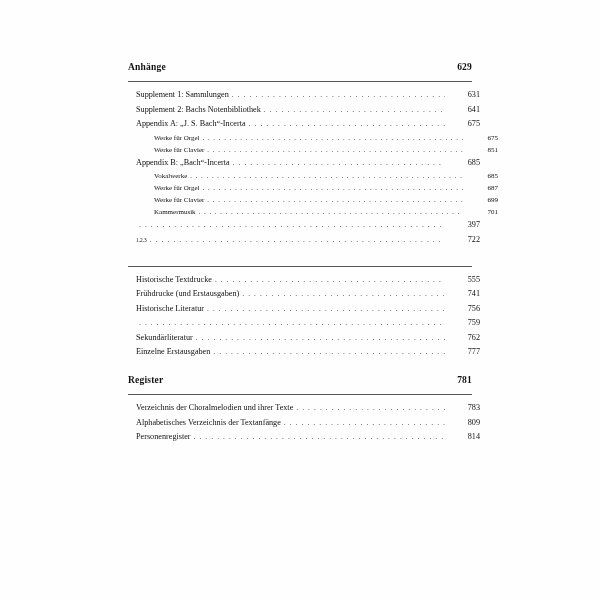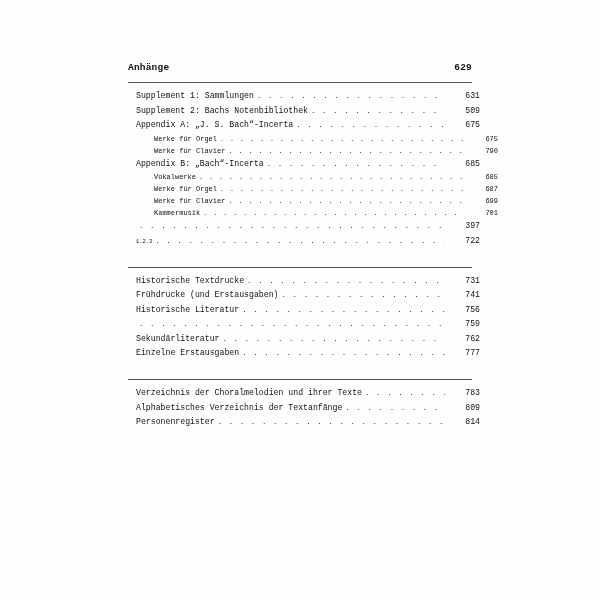"Anhänge" .page { font-family: Liberation Mono, monospace -> none }
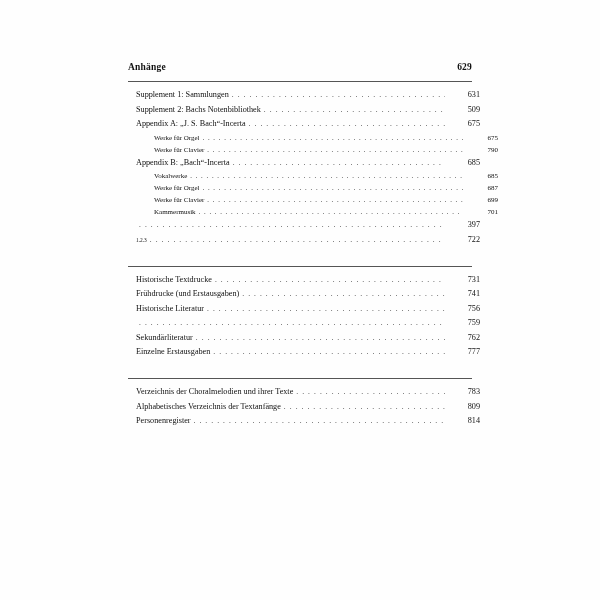"509" span.page-no { text: 509 -> 641 }
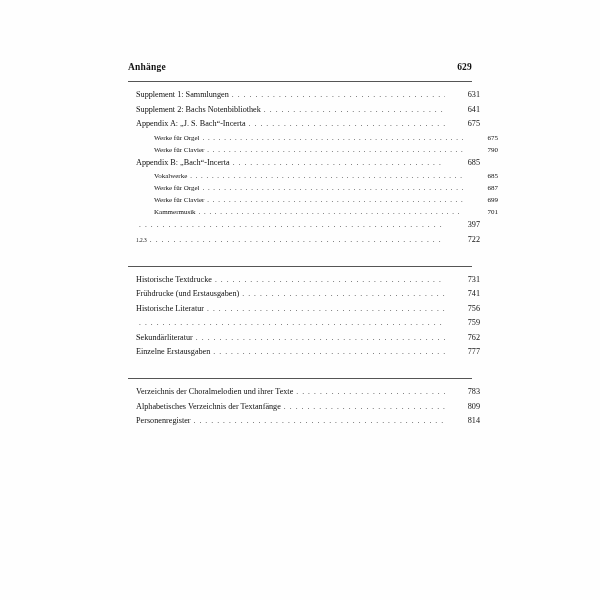"790" span.page-no { text: 790 -> 851 }
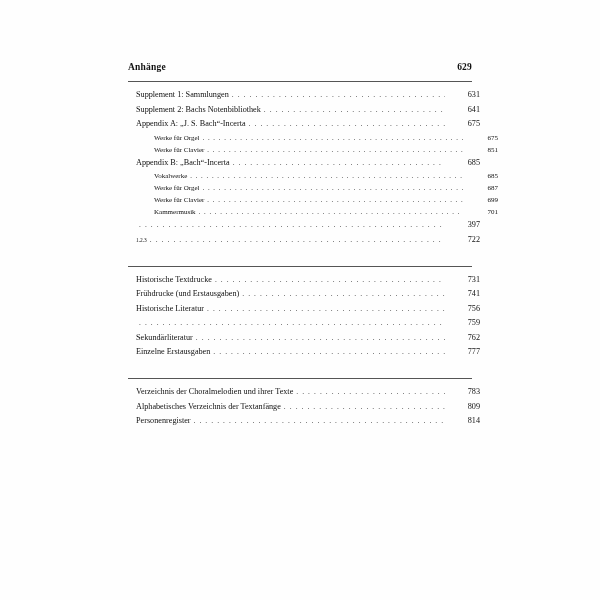"731" span.page-no { text: 731 -> 555 }
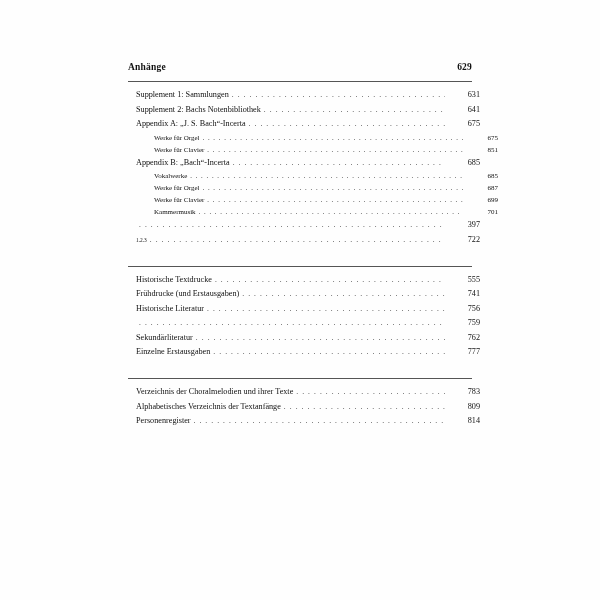"Register" div.row { html: none -> <div> <span>Register</span> <span></span> <span>781</span> </div> }
